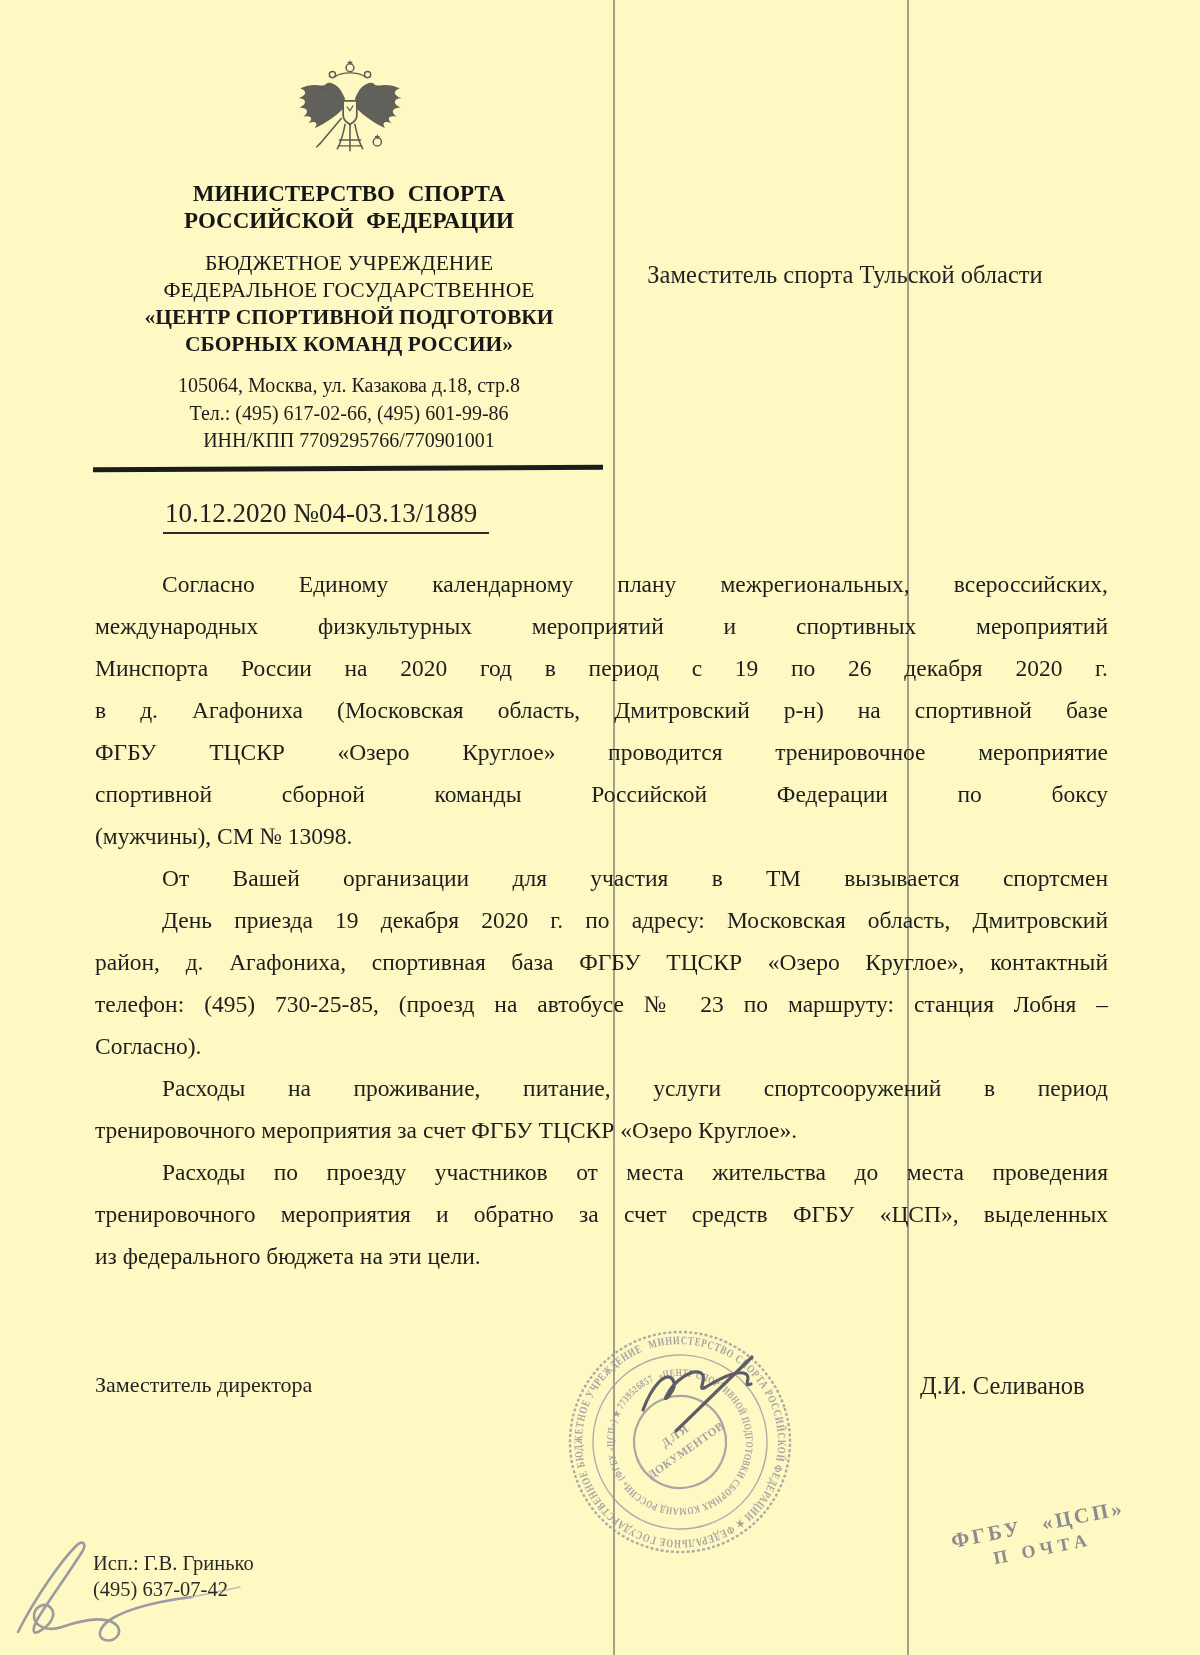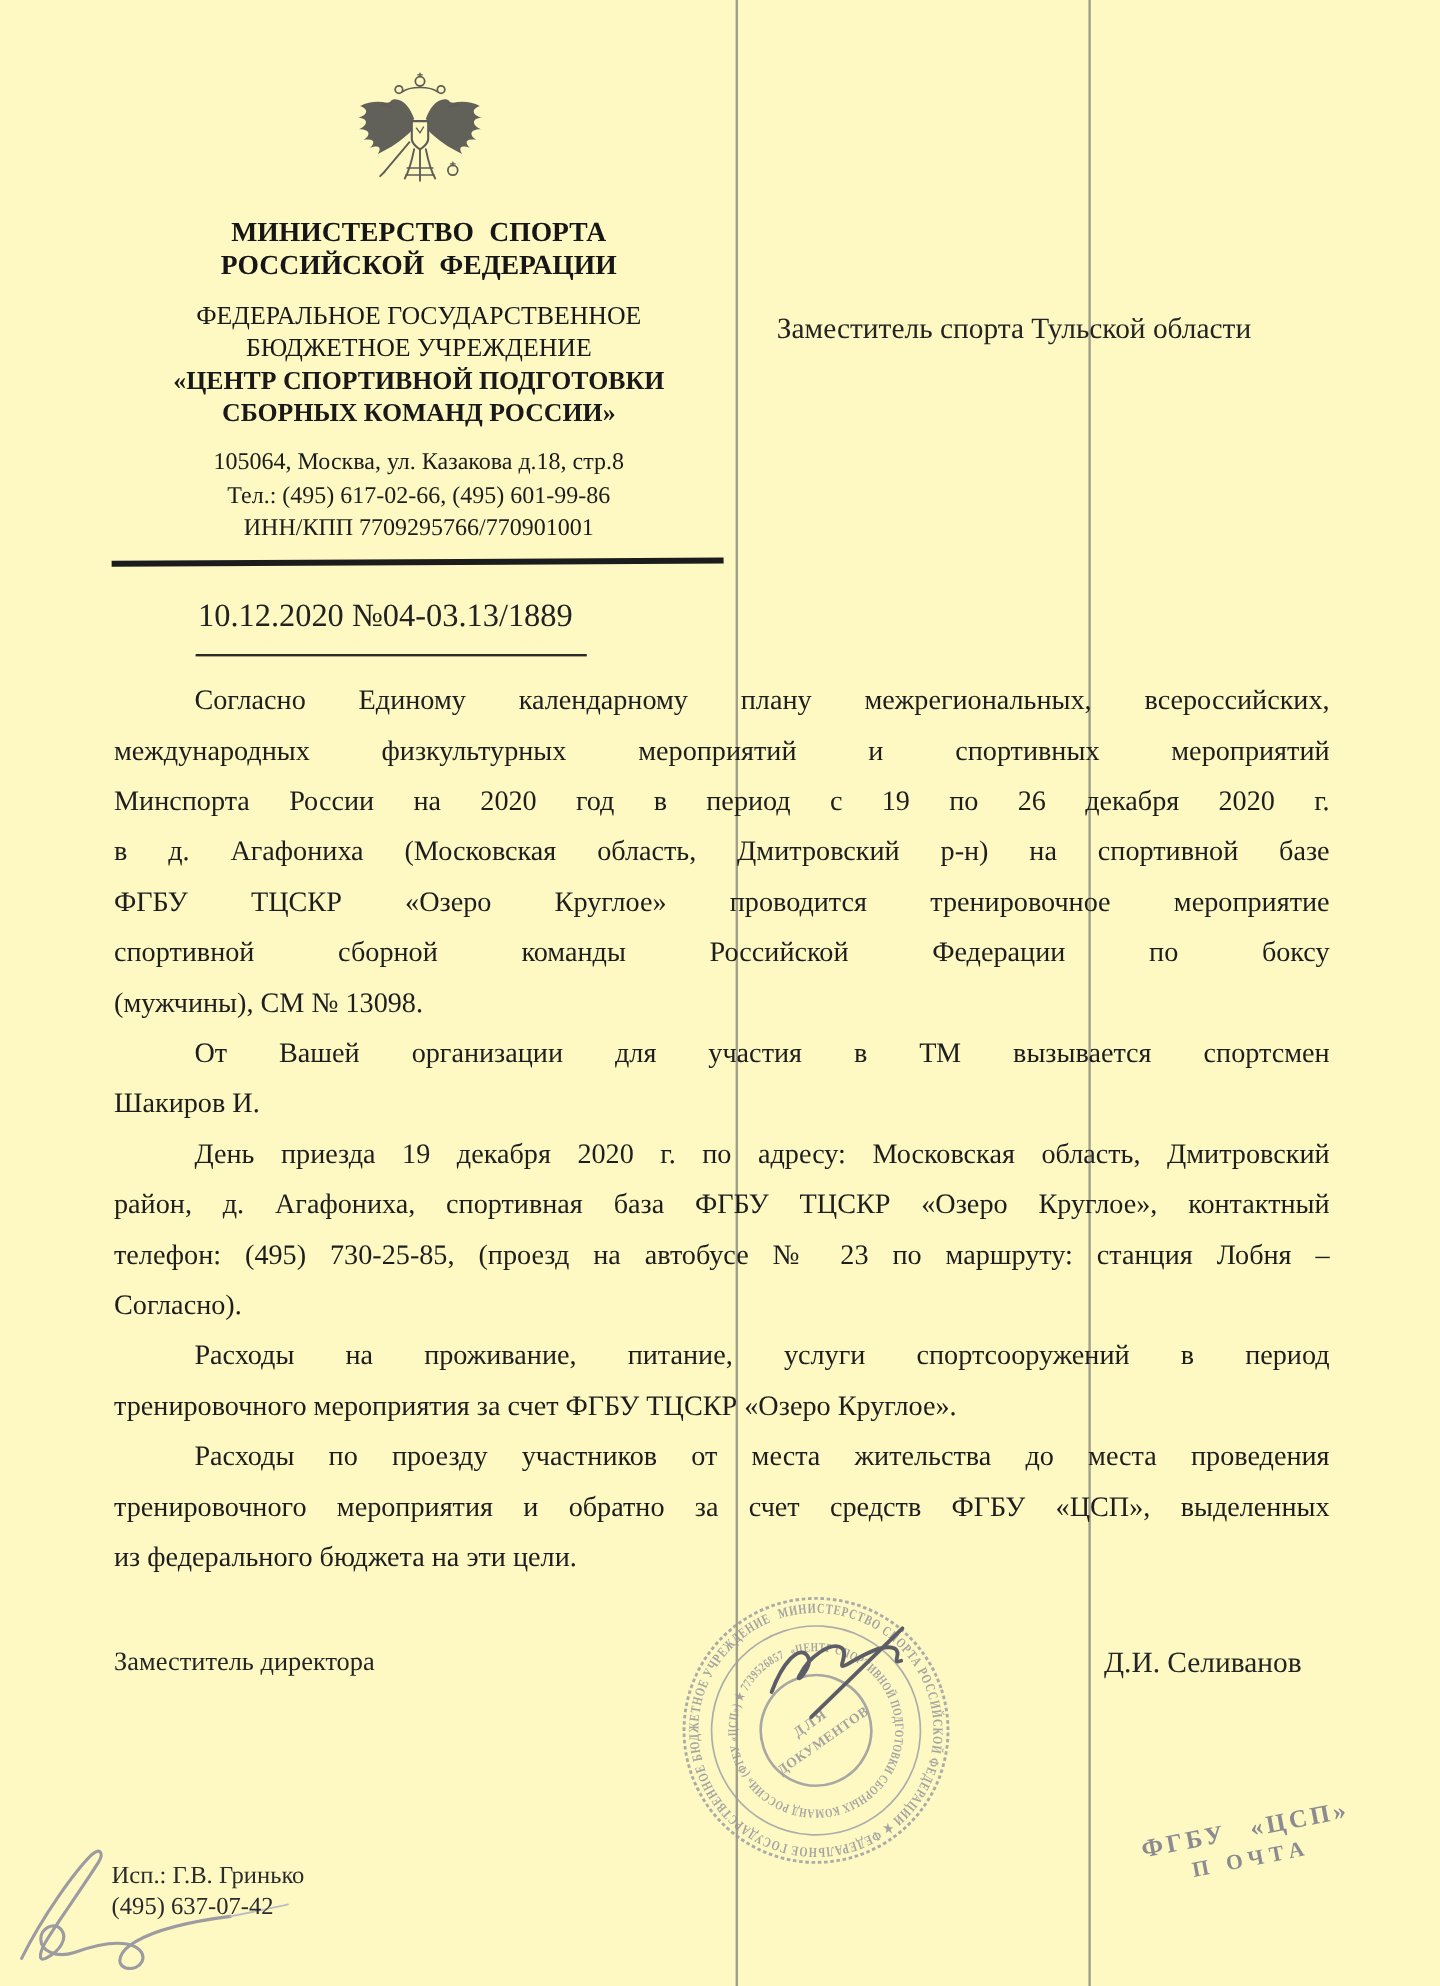"ФЕДЕРАЛЬНОЕ ГОСУДАРСТВЕННОЕ" div { order: before "БЮДЖЕТНОЕ УЧРЕЖДЕНИЕ" -> after "БЮДЖЕТНОЕ УЧРЕЖДЕНИЕ" }
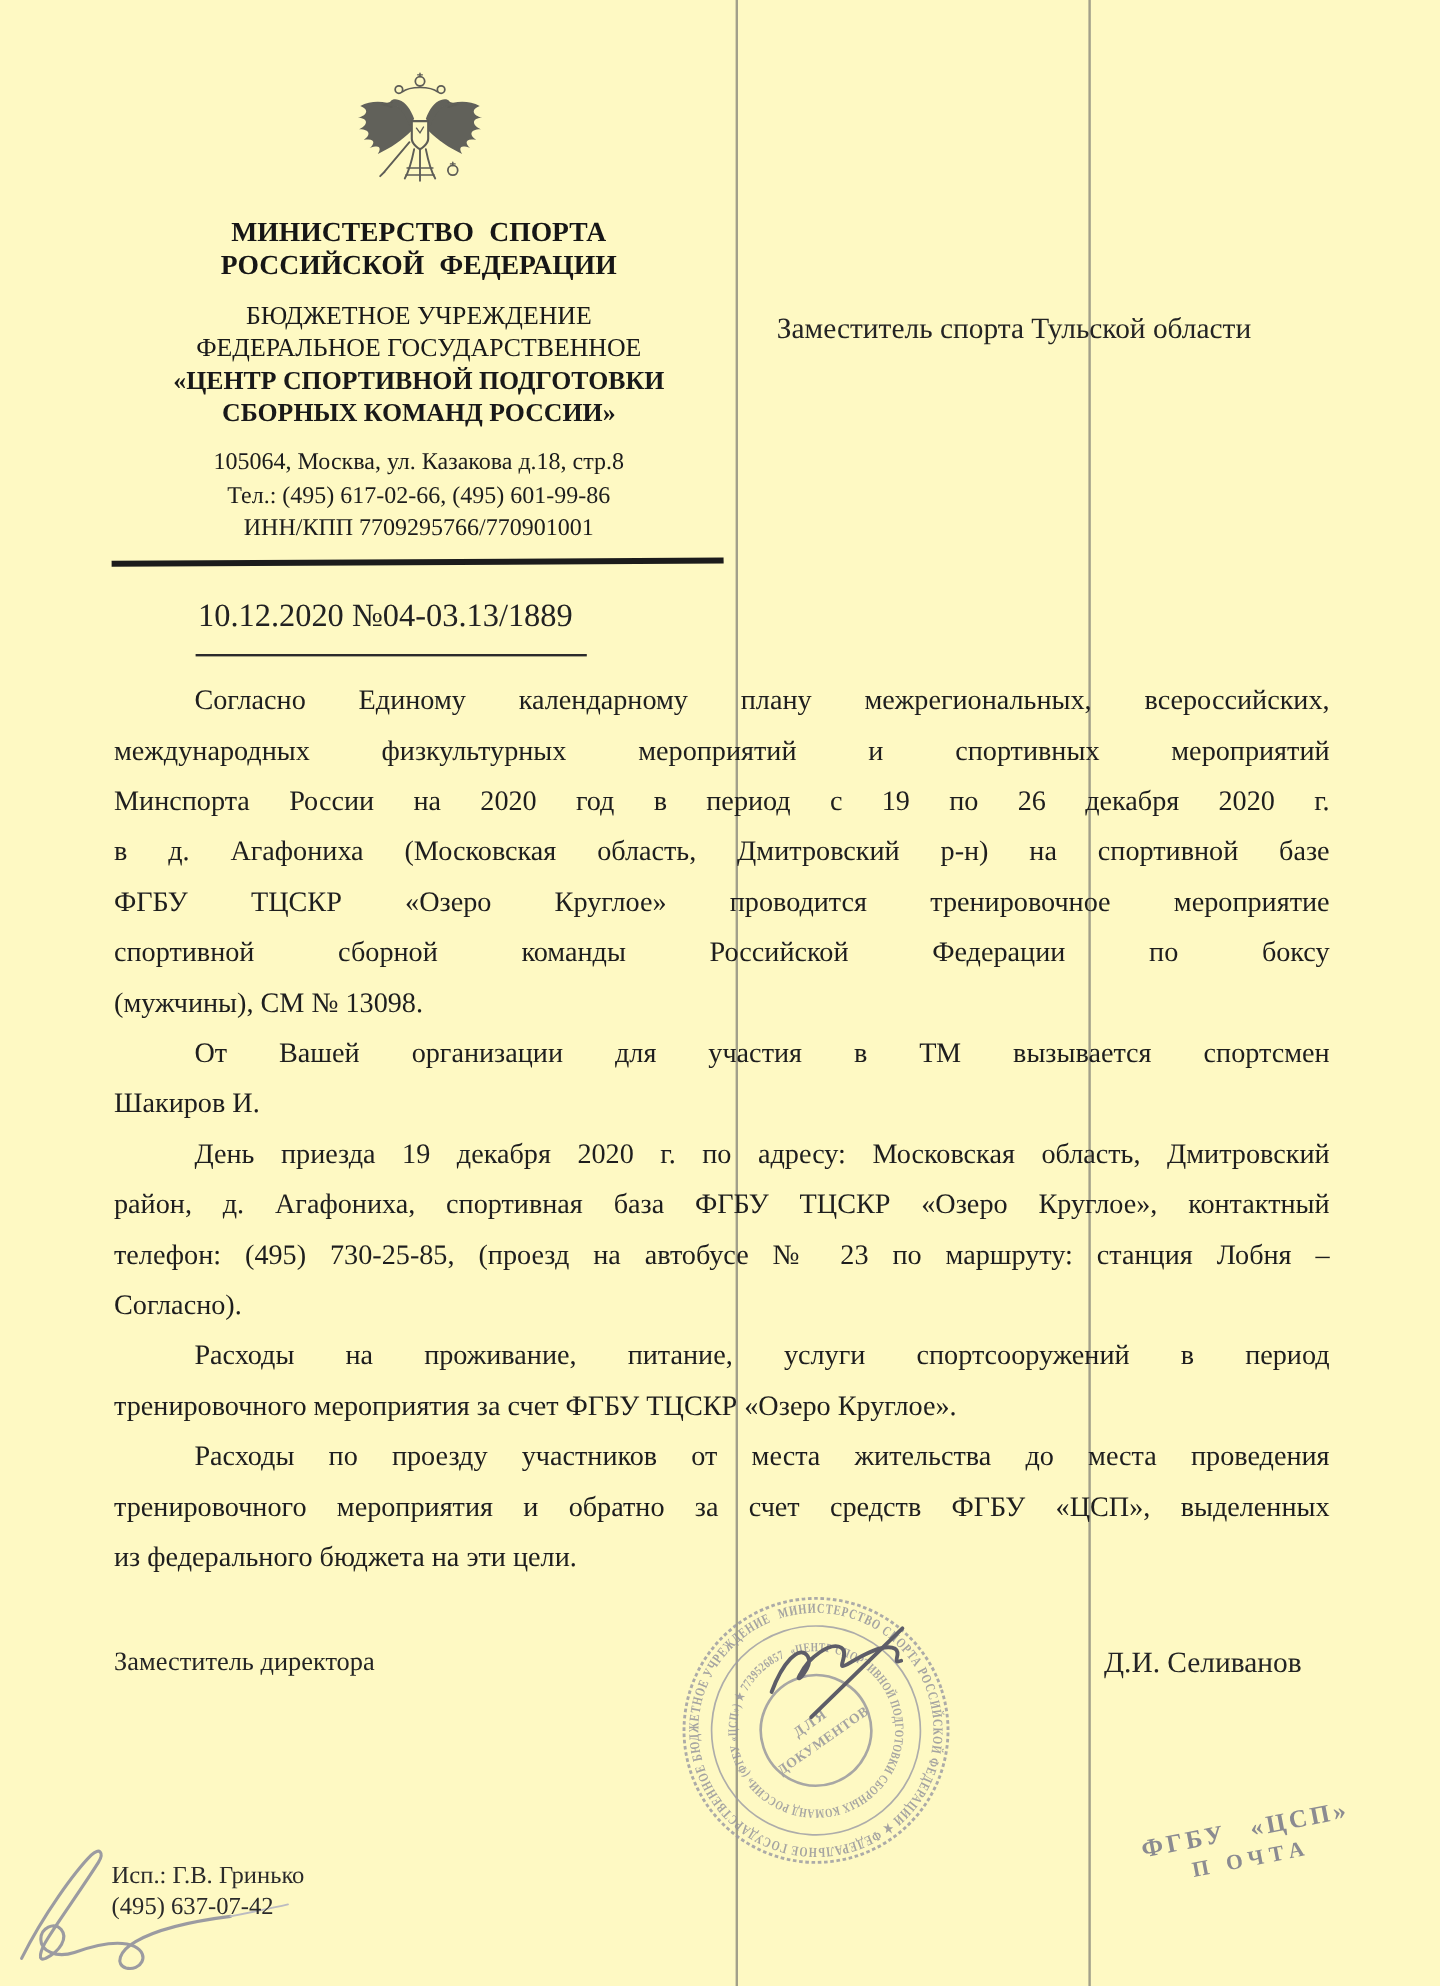"10.12.2020 №04-03.13/1889" .refline span { padding: 0 12px 16px 2px -> 0 12px 3px 2px }
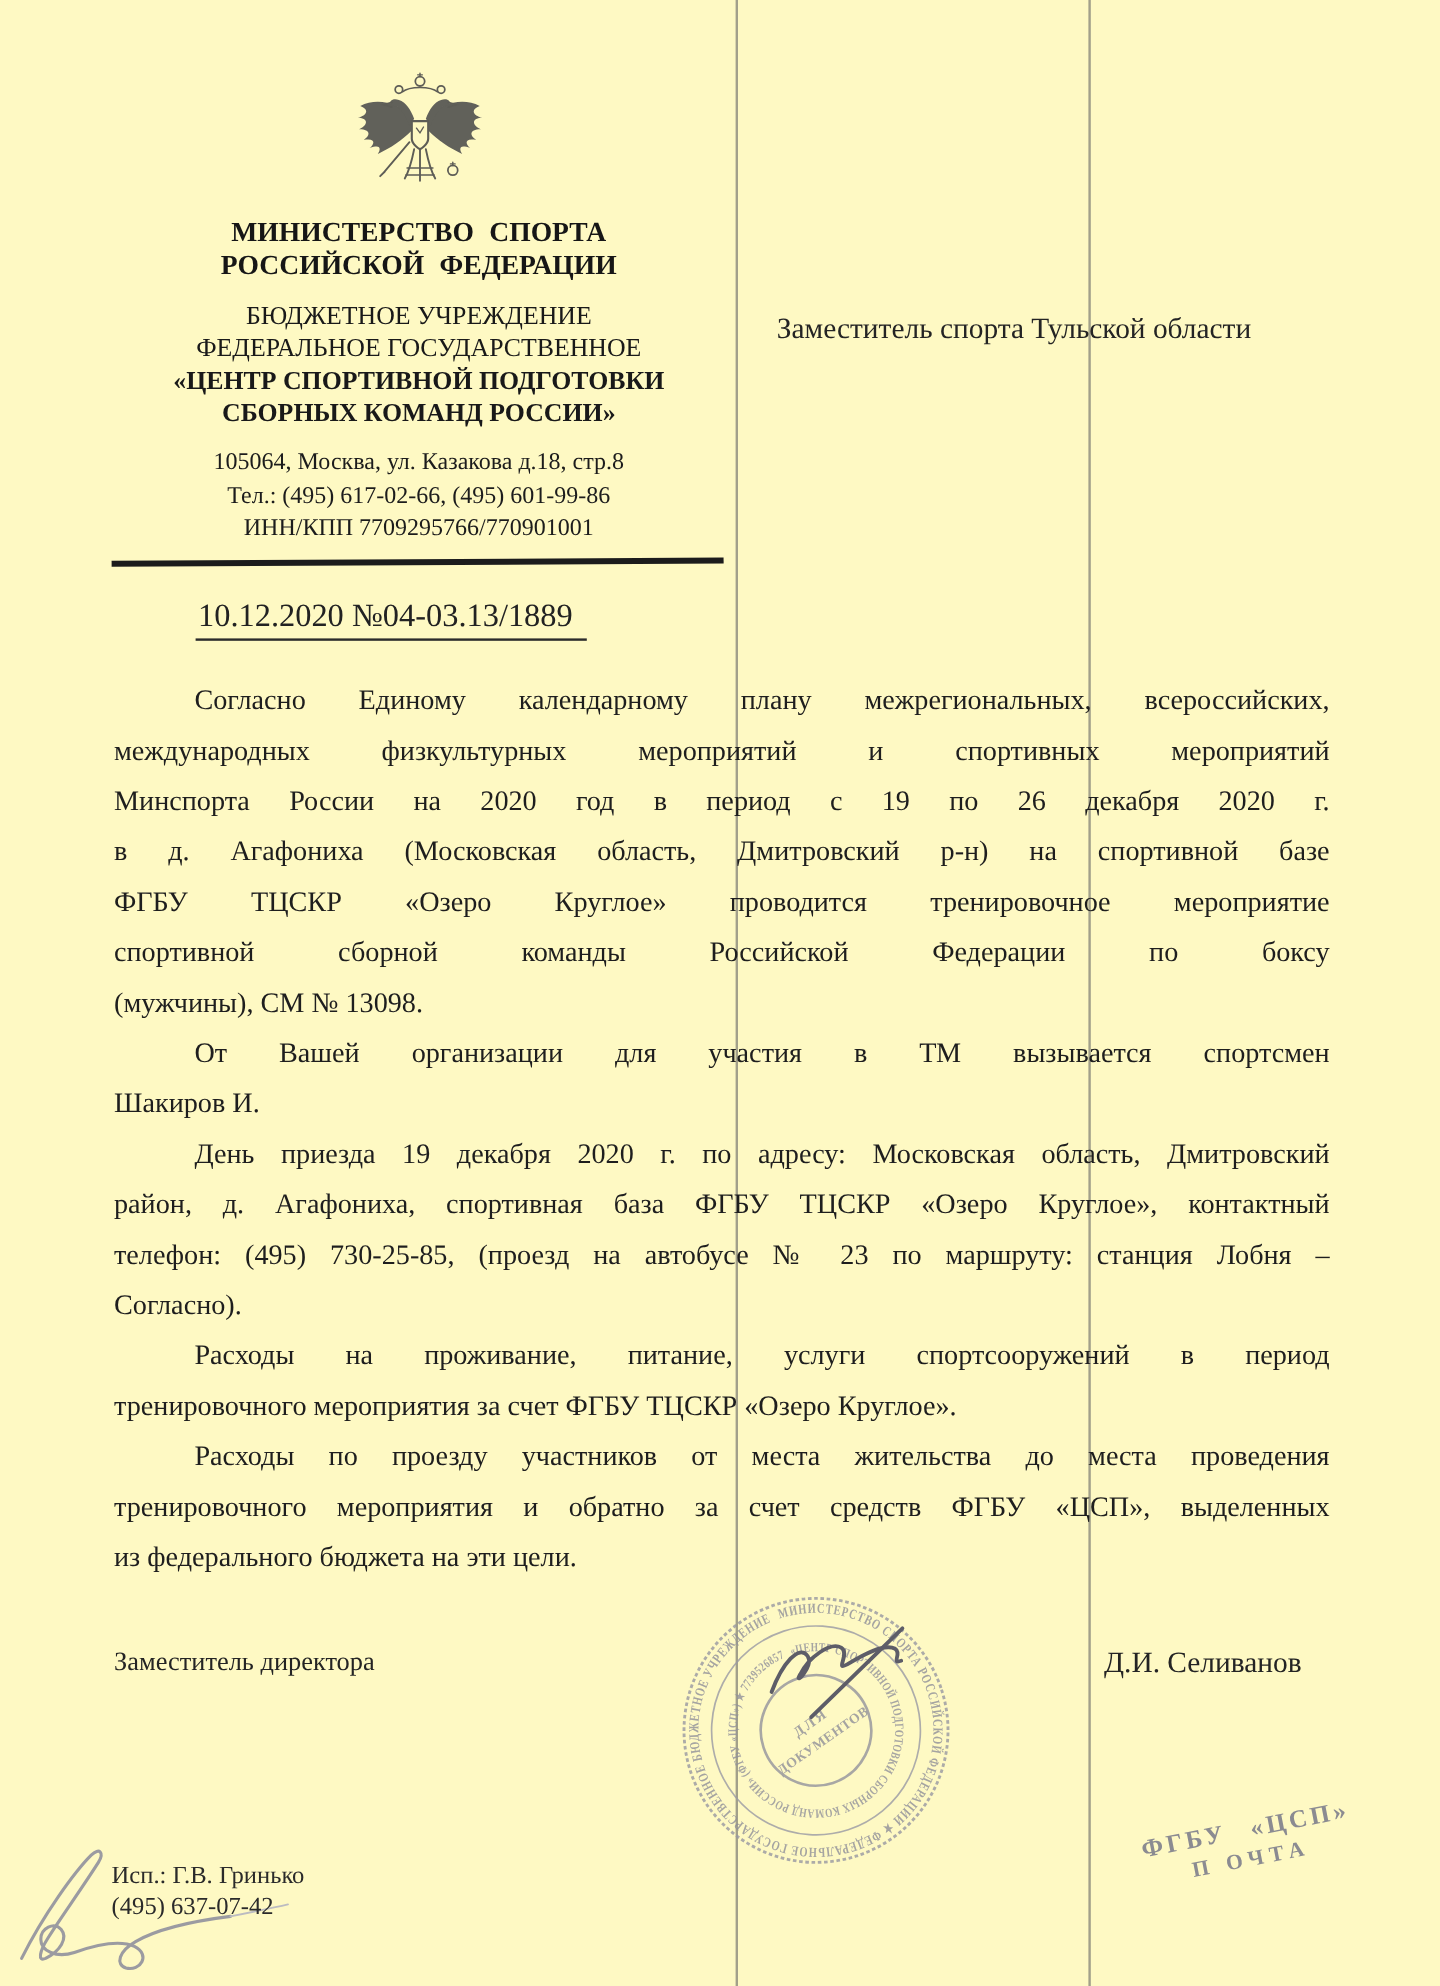"Шакиров И." div.line { html: <div>Шакиров И.</div> -> none }
